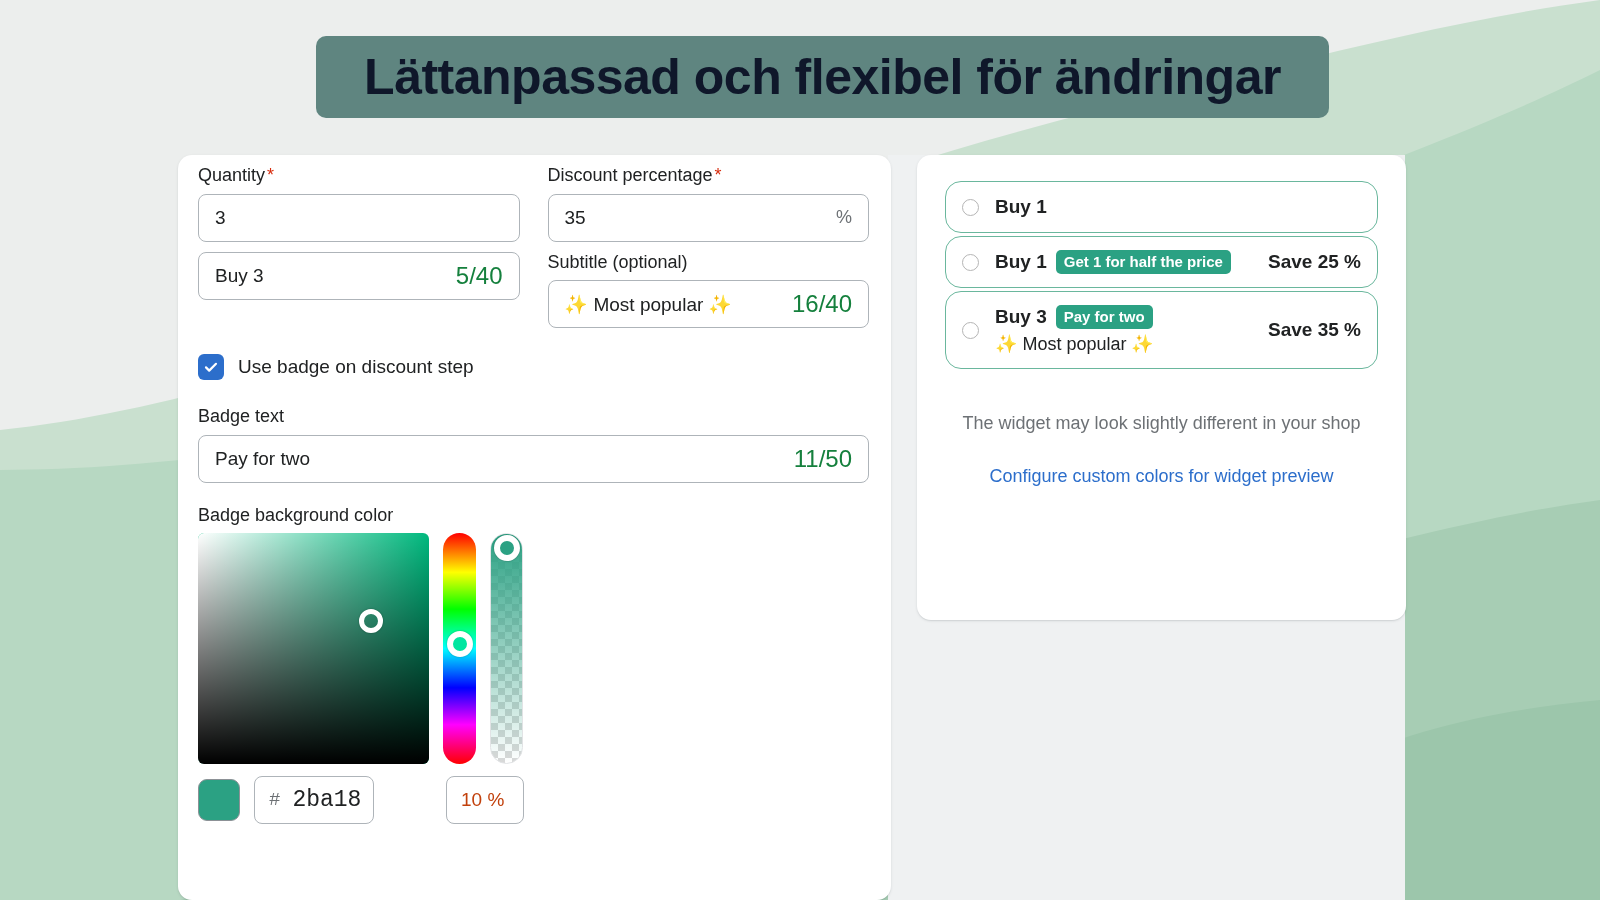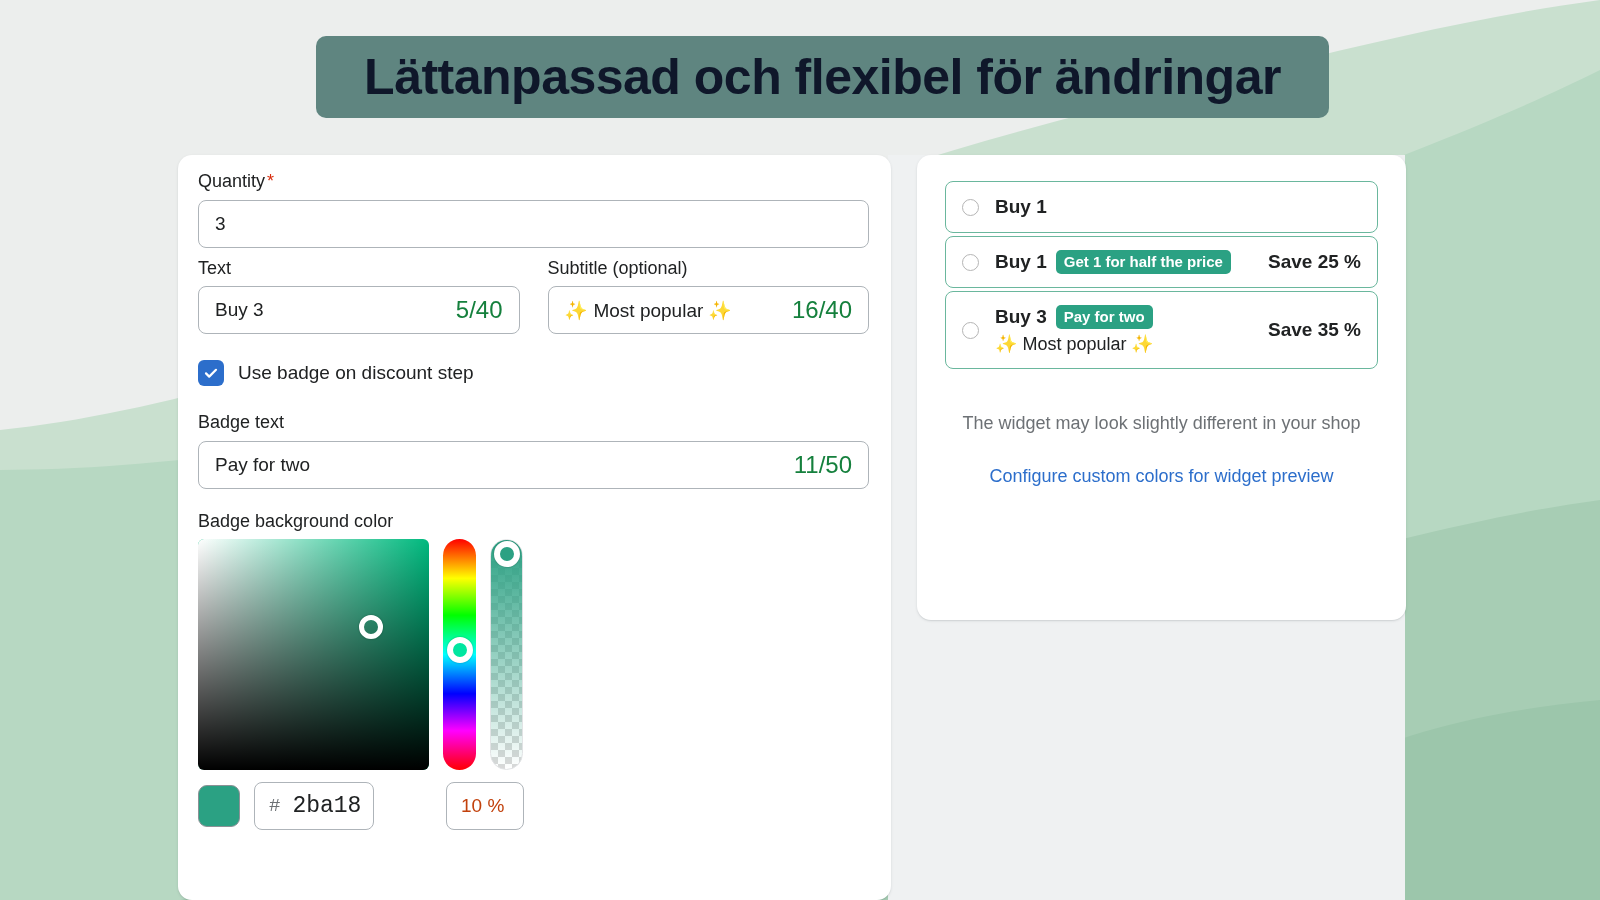"Quantity*" .form-card { padding: 16px 22px 0 20px -> 10px 22px 0 20px }
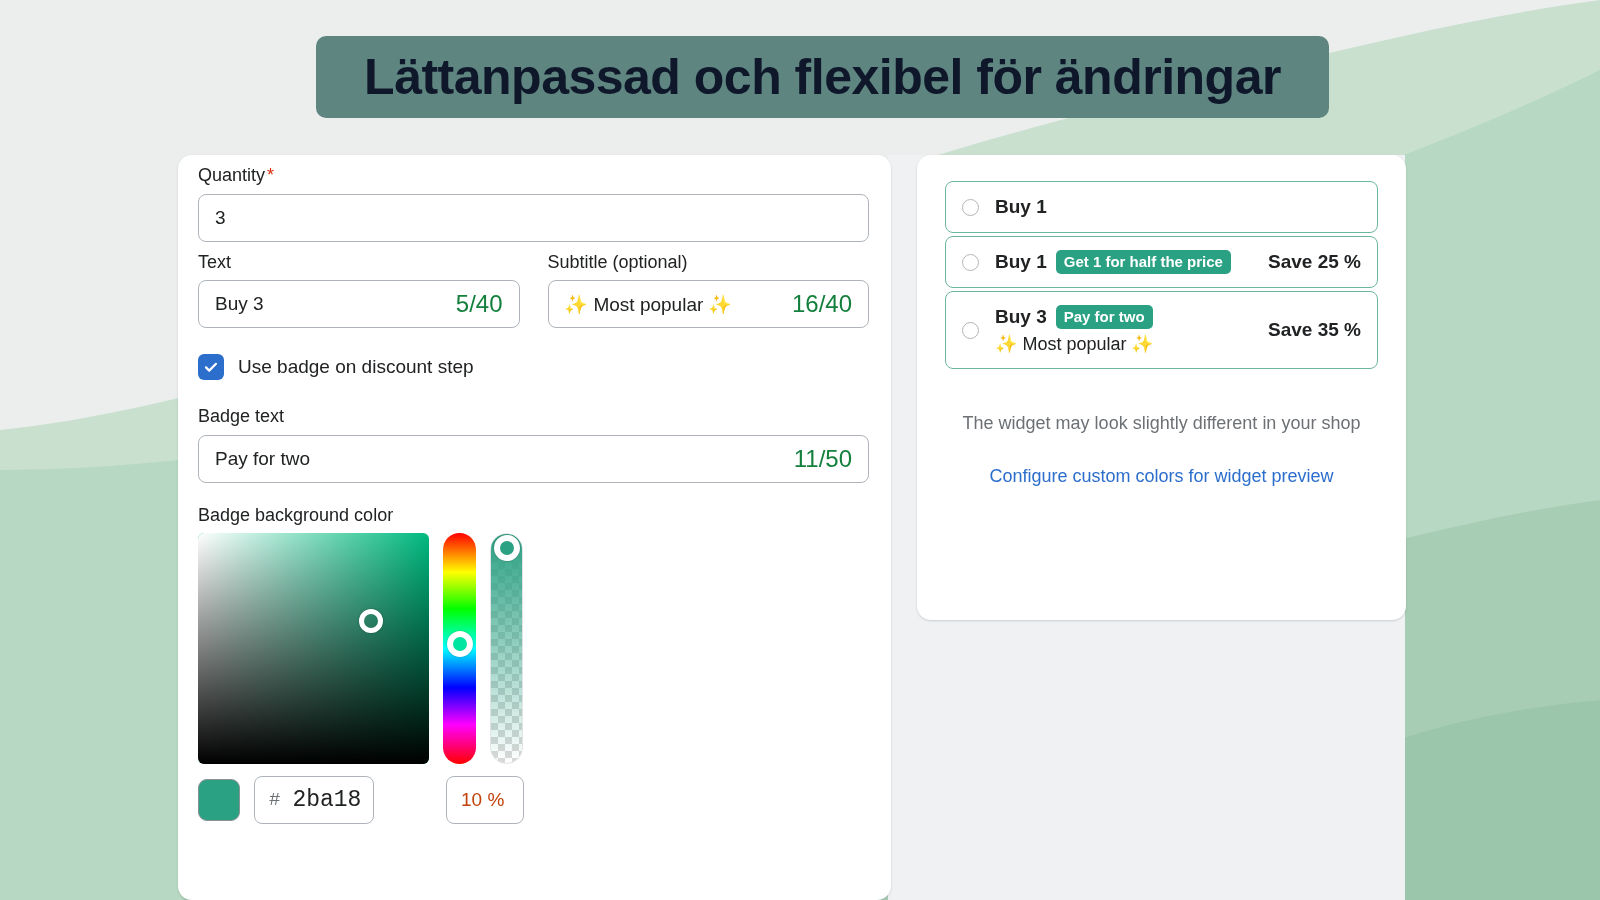"Discount percentage*" div.field { html: none -> <div> <label> <span>Discount percentage</span><span>*</span> </label> <div> <span>35</span> <span>%</span> </div> </div> }
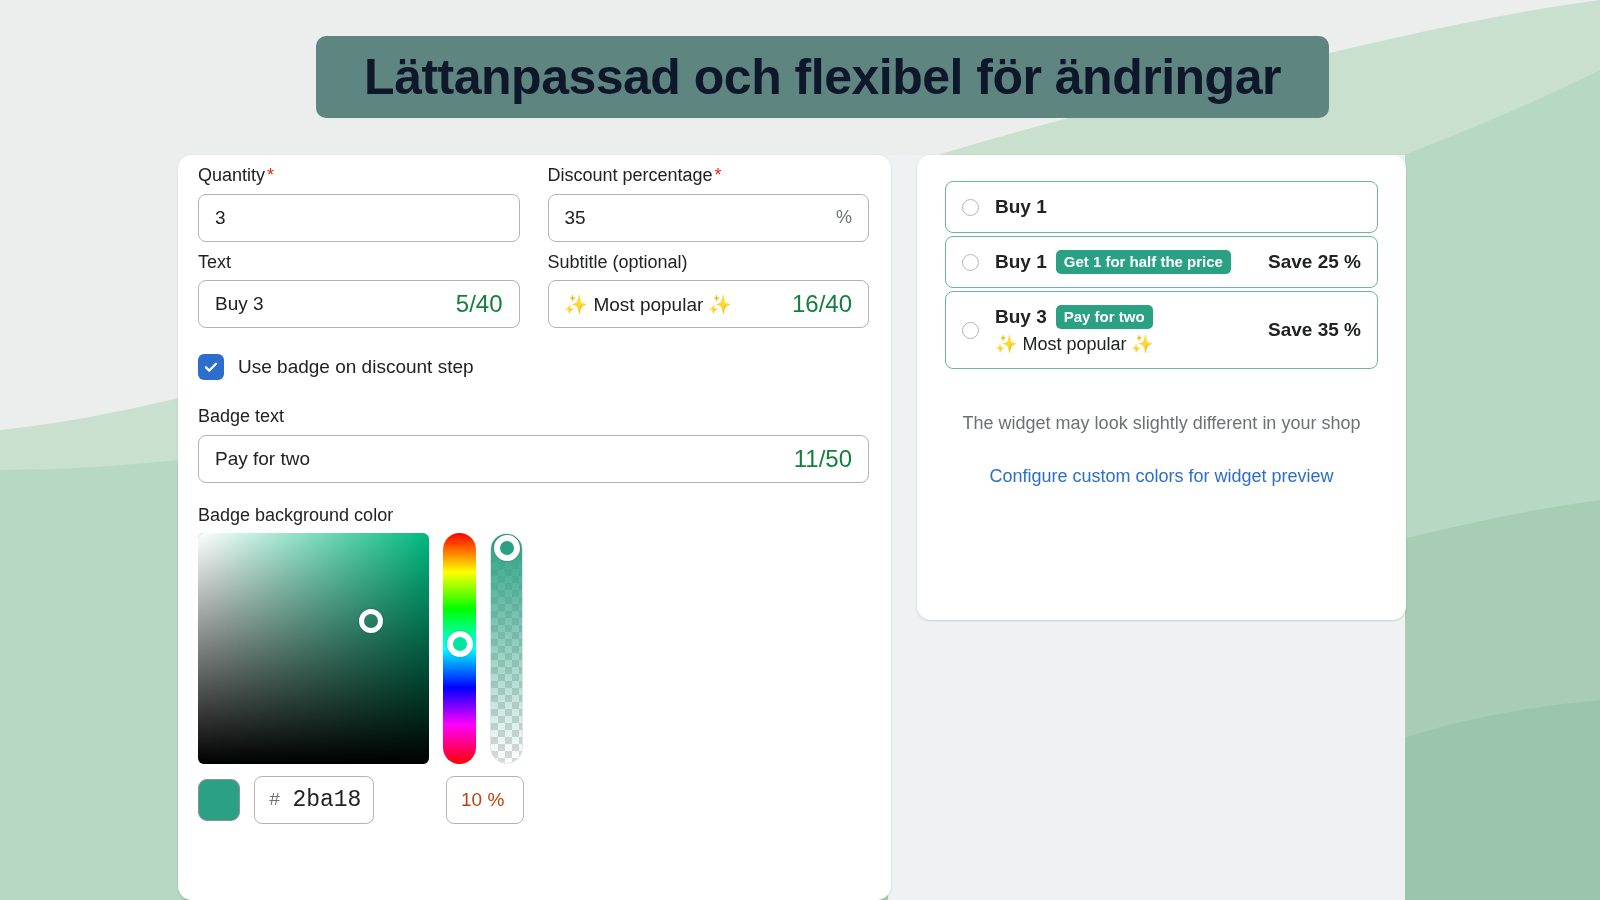"Buy 1" .offer-row { border-radius: 8px -> 16px }
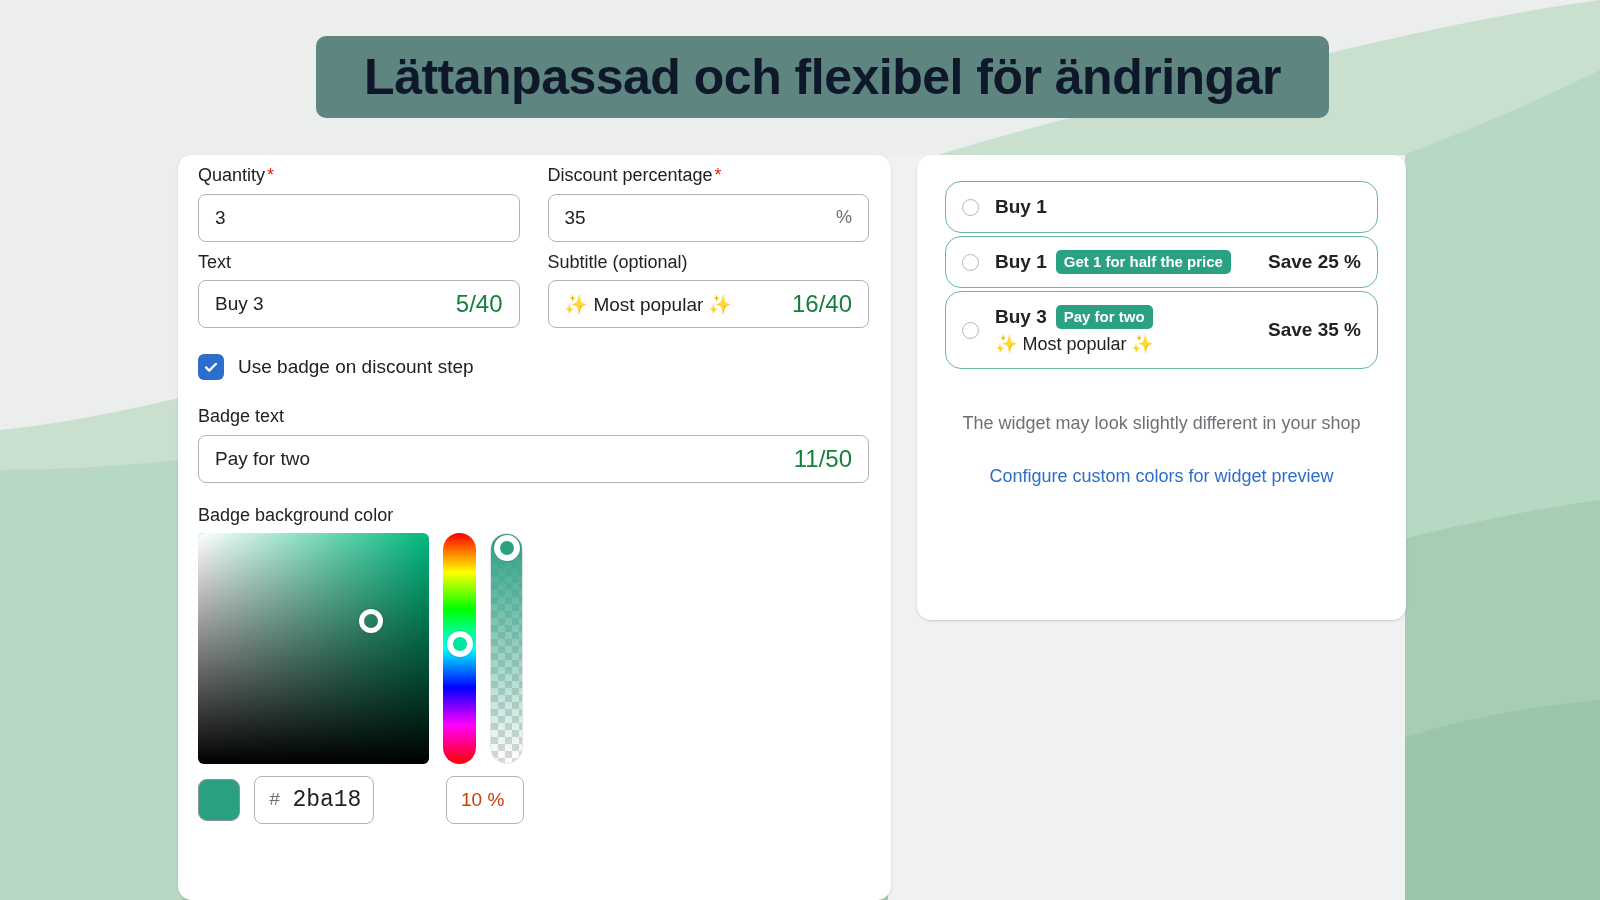"Text" label.field-label { html: <label>Text</label> -> none }
